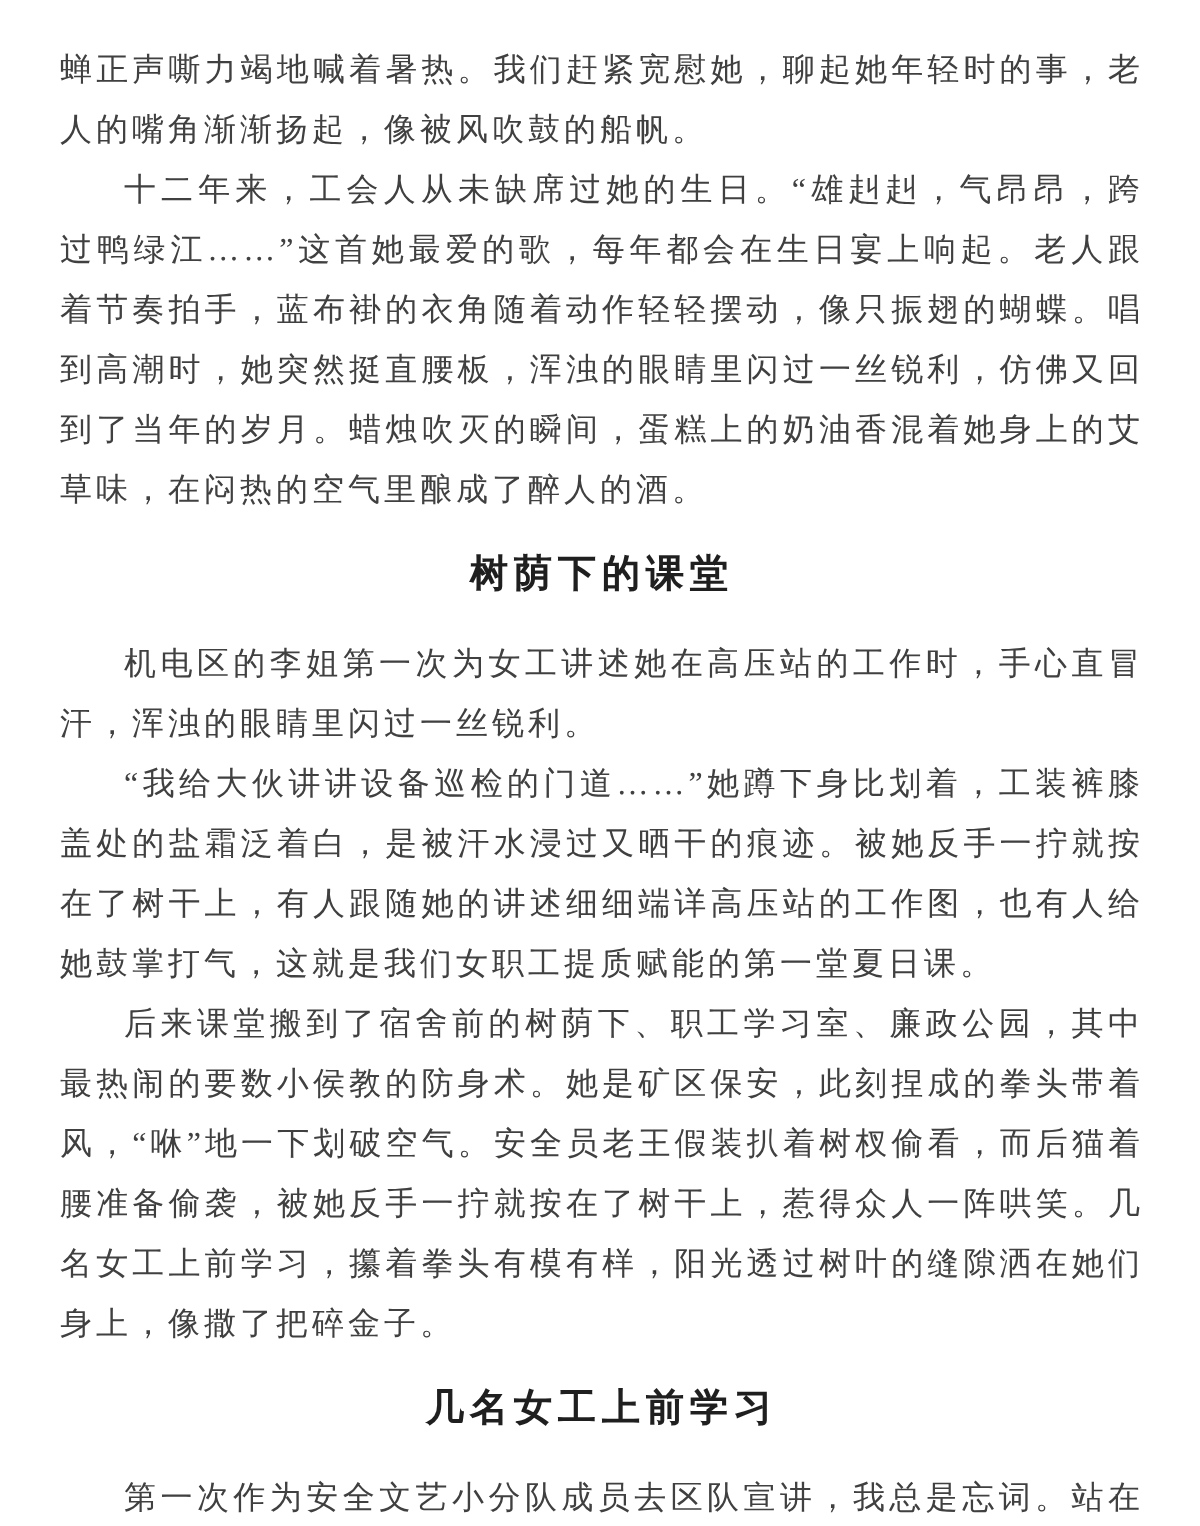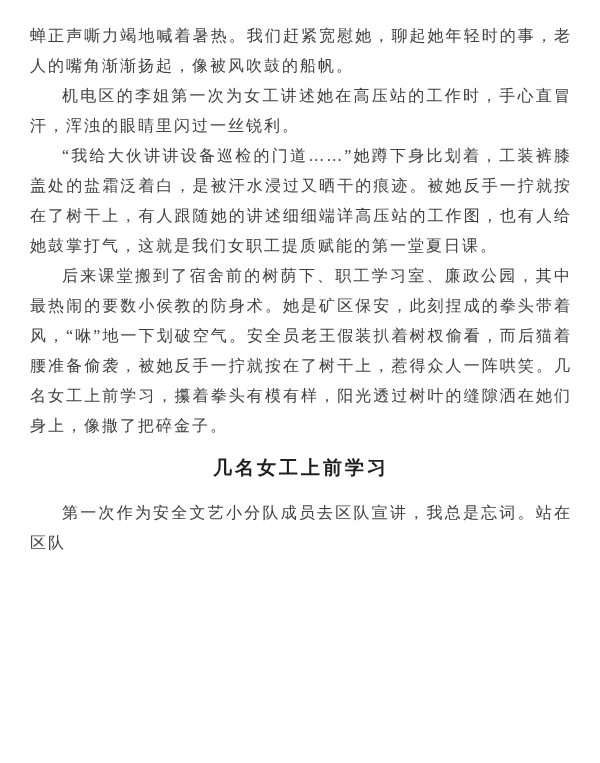"十二年来，工会人从未缺席过她的生日。“雄赳赳，气昂昂，跨过鸭绿江……”这首她最爱" p.body-para { html: none -> <p>十二年来，工会人从未缺席过她的生日。“雄赳赳，气昂昂，跨过鸭绿江……”这首她最爱的歌，每年都会在生日宴上响起。老人跟着节奏拍手，蓝布褂的衣角随着动作轻轻摆动，像只振翅的蝴蝶。唱到高潮时，她突然挺直腰板，浑浊的眼睛里闪过一丝锐利，仿佛又回到了当年的岁月。蜡烛吹灭的瞬间，蛋糕上的奶油香混着她身上的艾草味，在闷热的空气里酿成了醉人的酒。</p> }
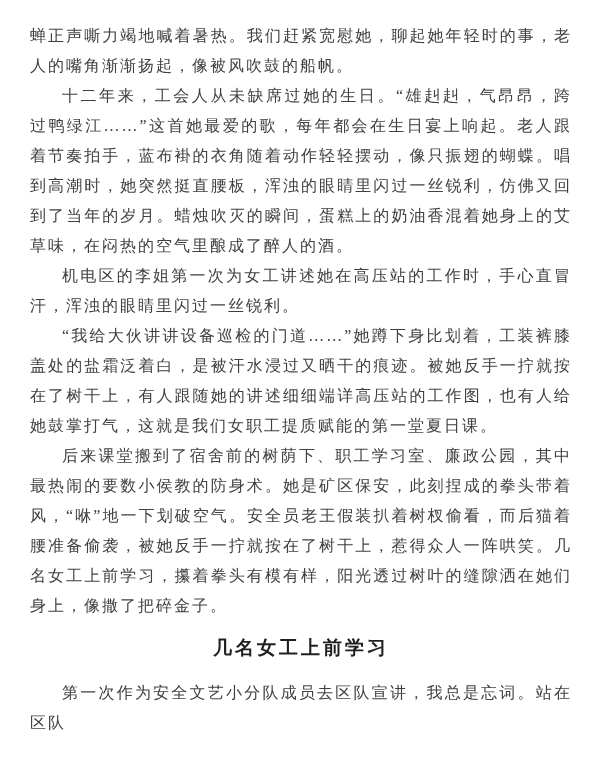"树荫下的课堂" h2.section-heading { html: none -> <h2>树荫下的课堂</h2> }
